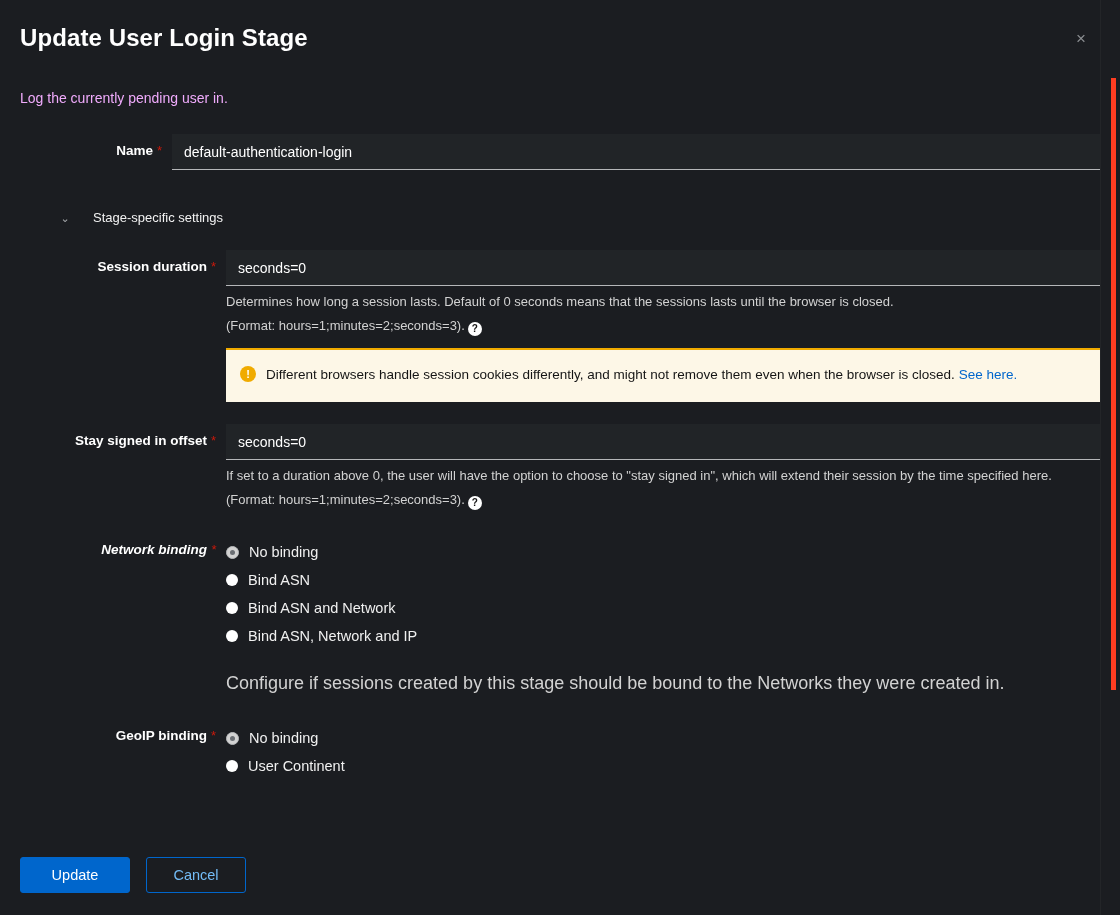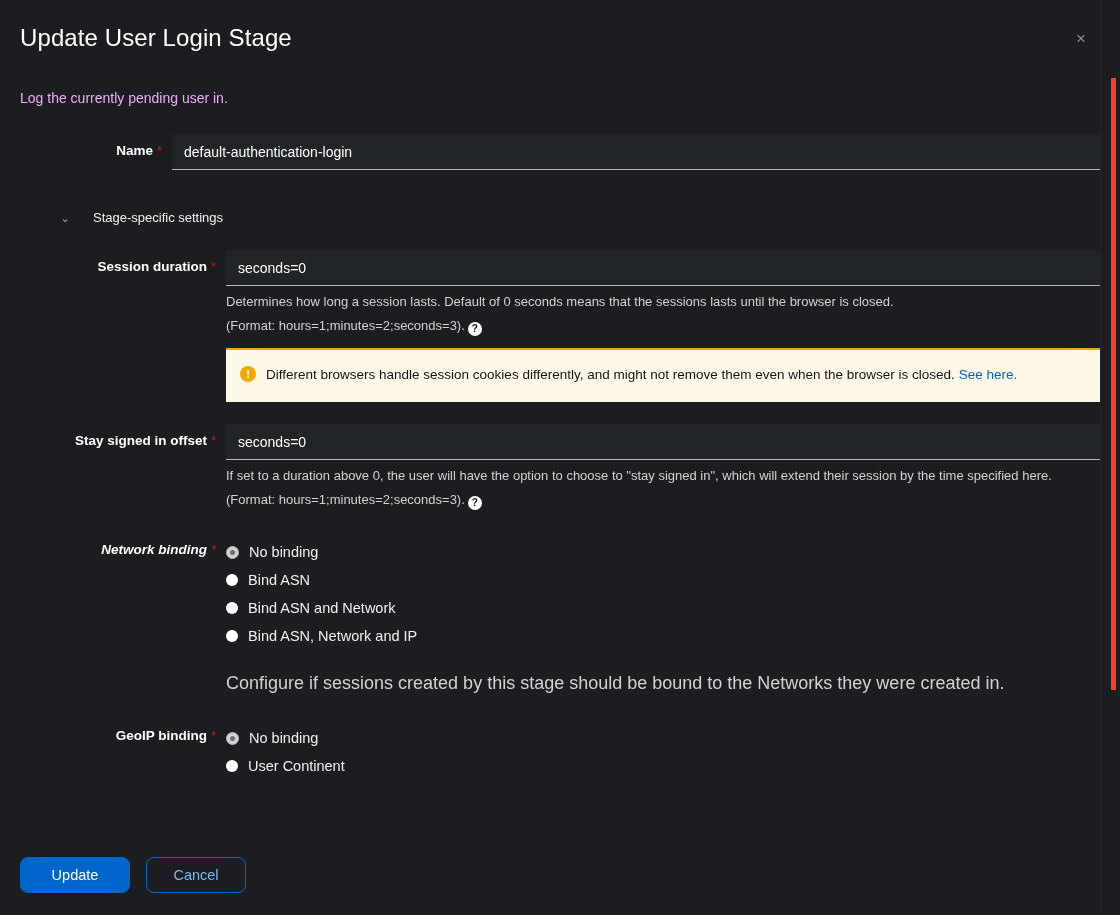"Update User Login Stage" .modal-title { font-weight: 400 -> 700 }
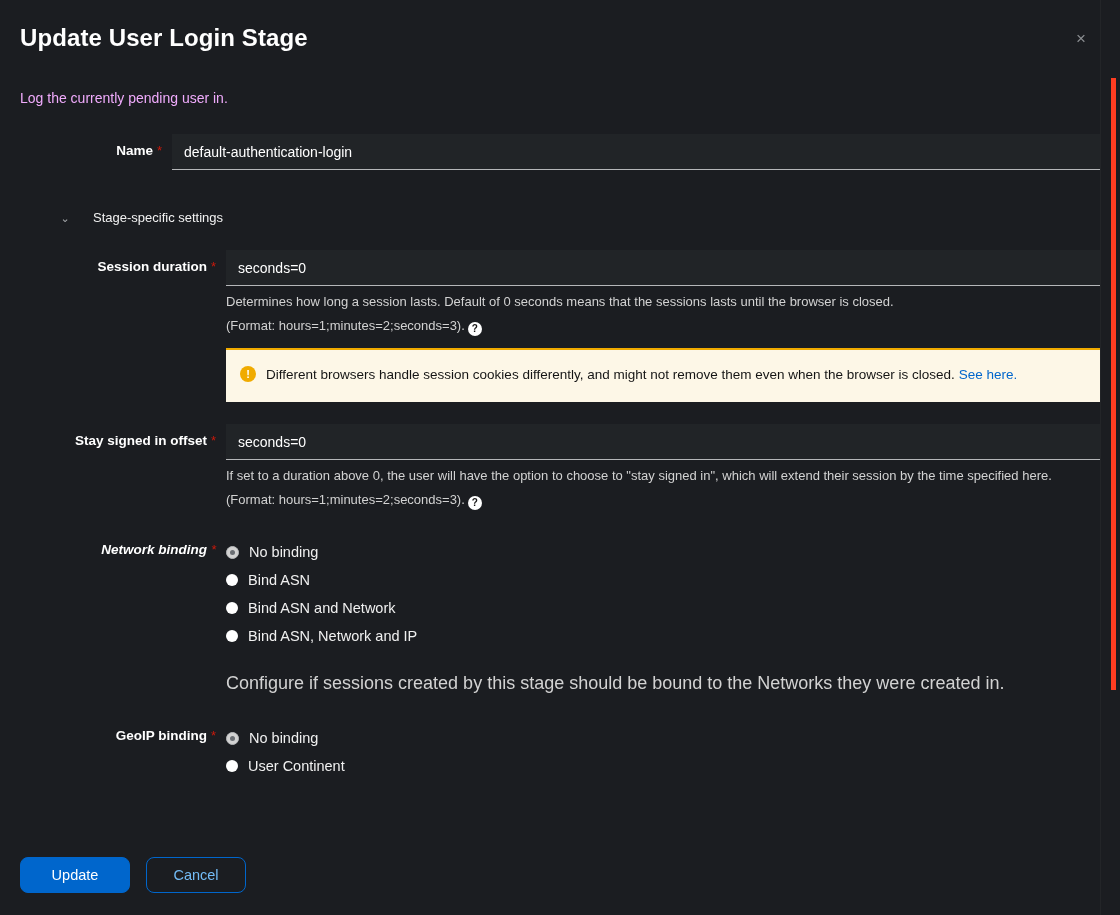"Update" .btn { border-radius: 8px -> 3px }
